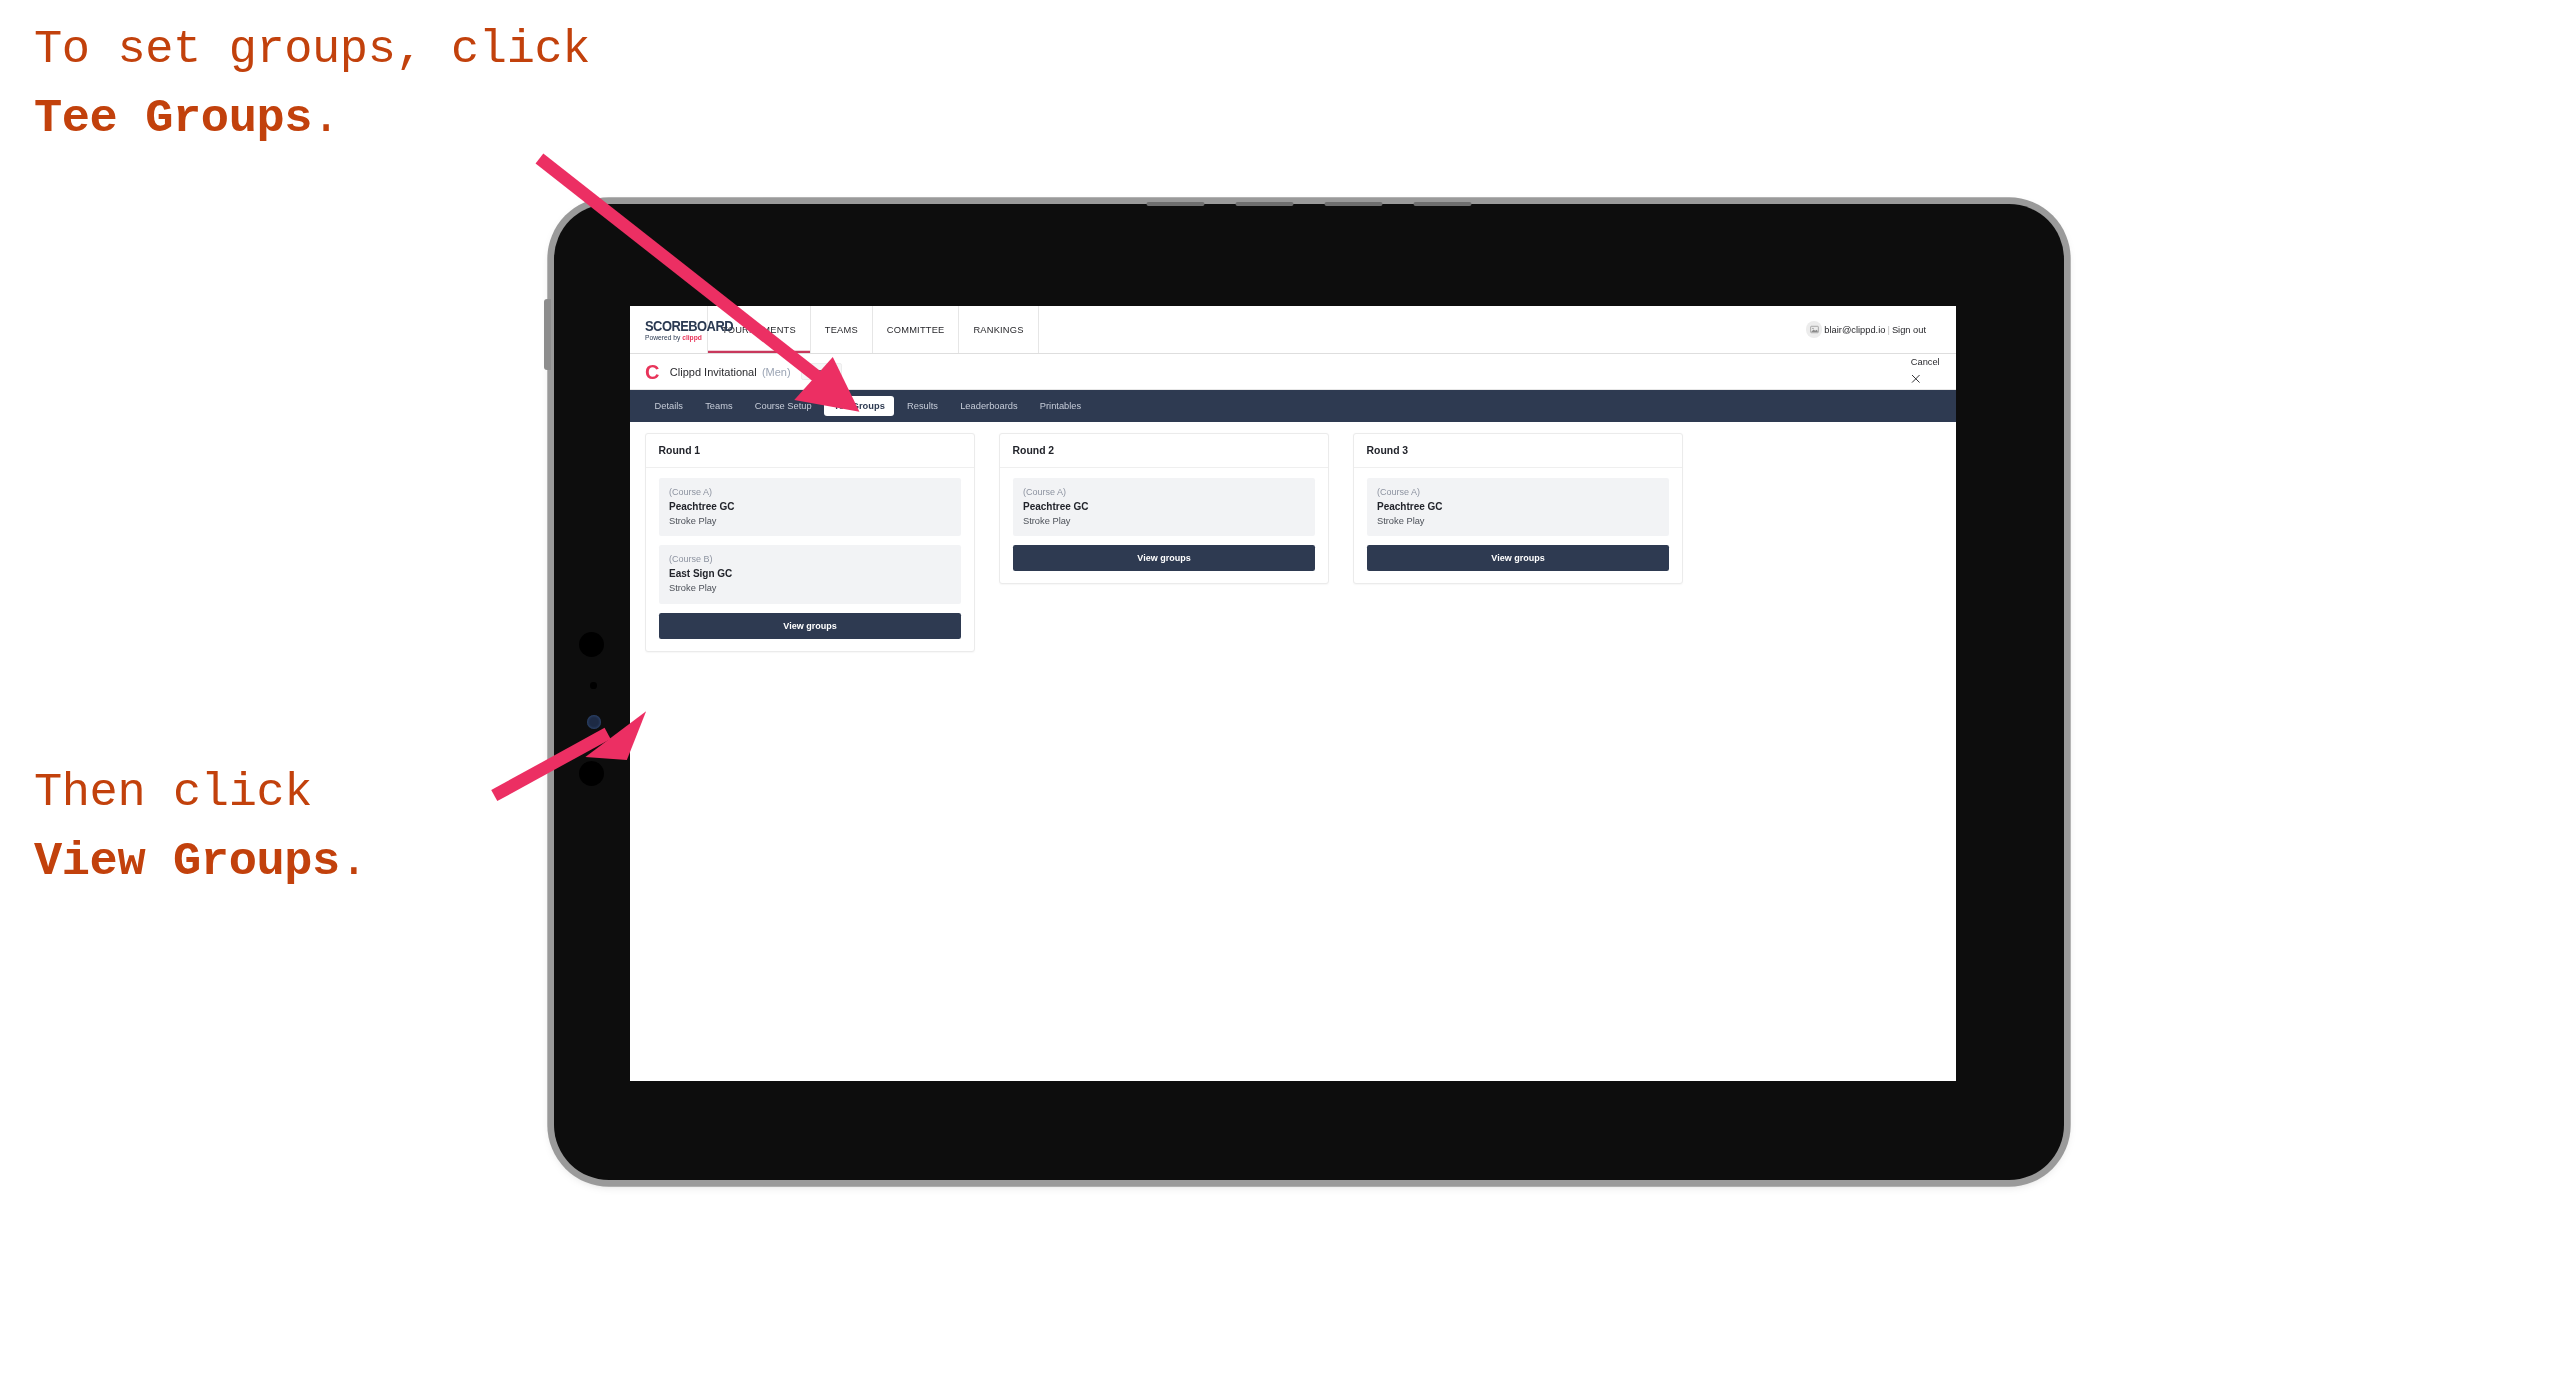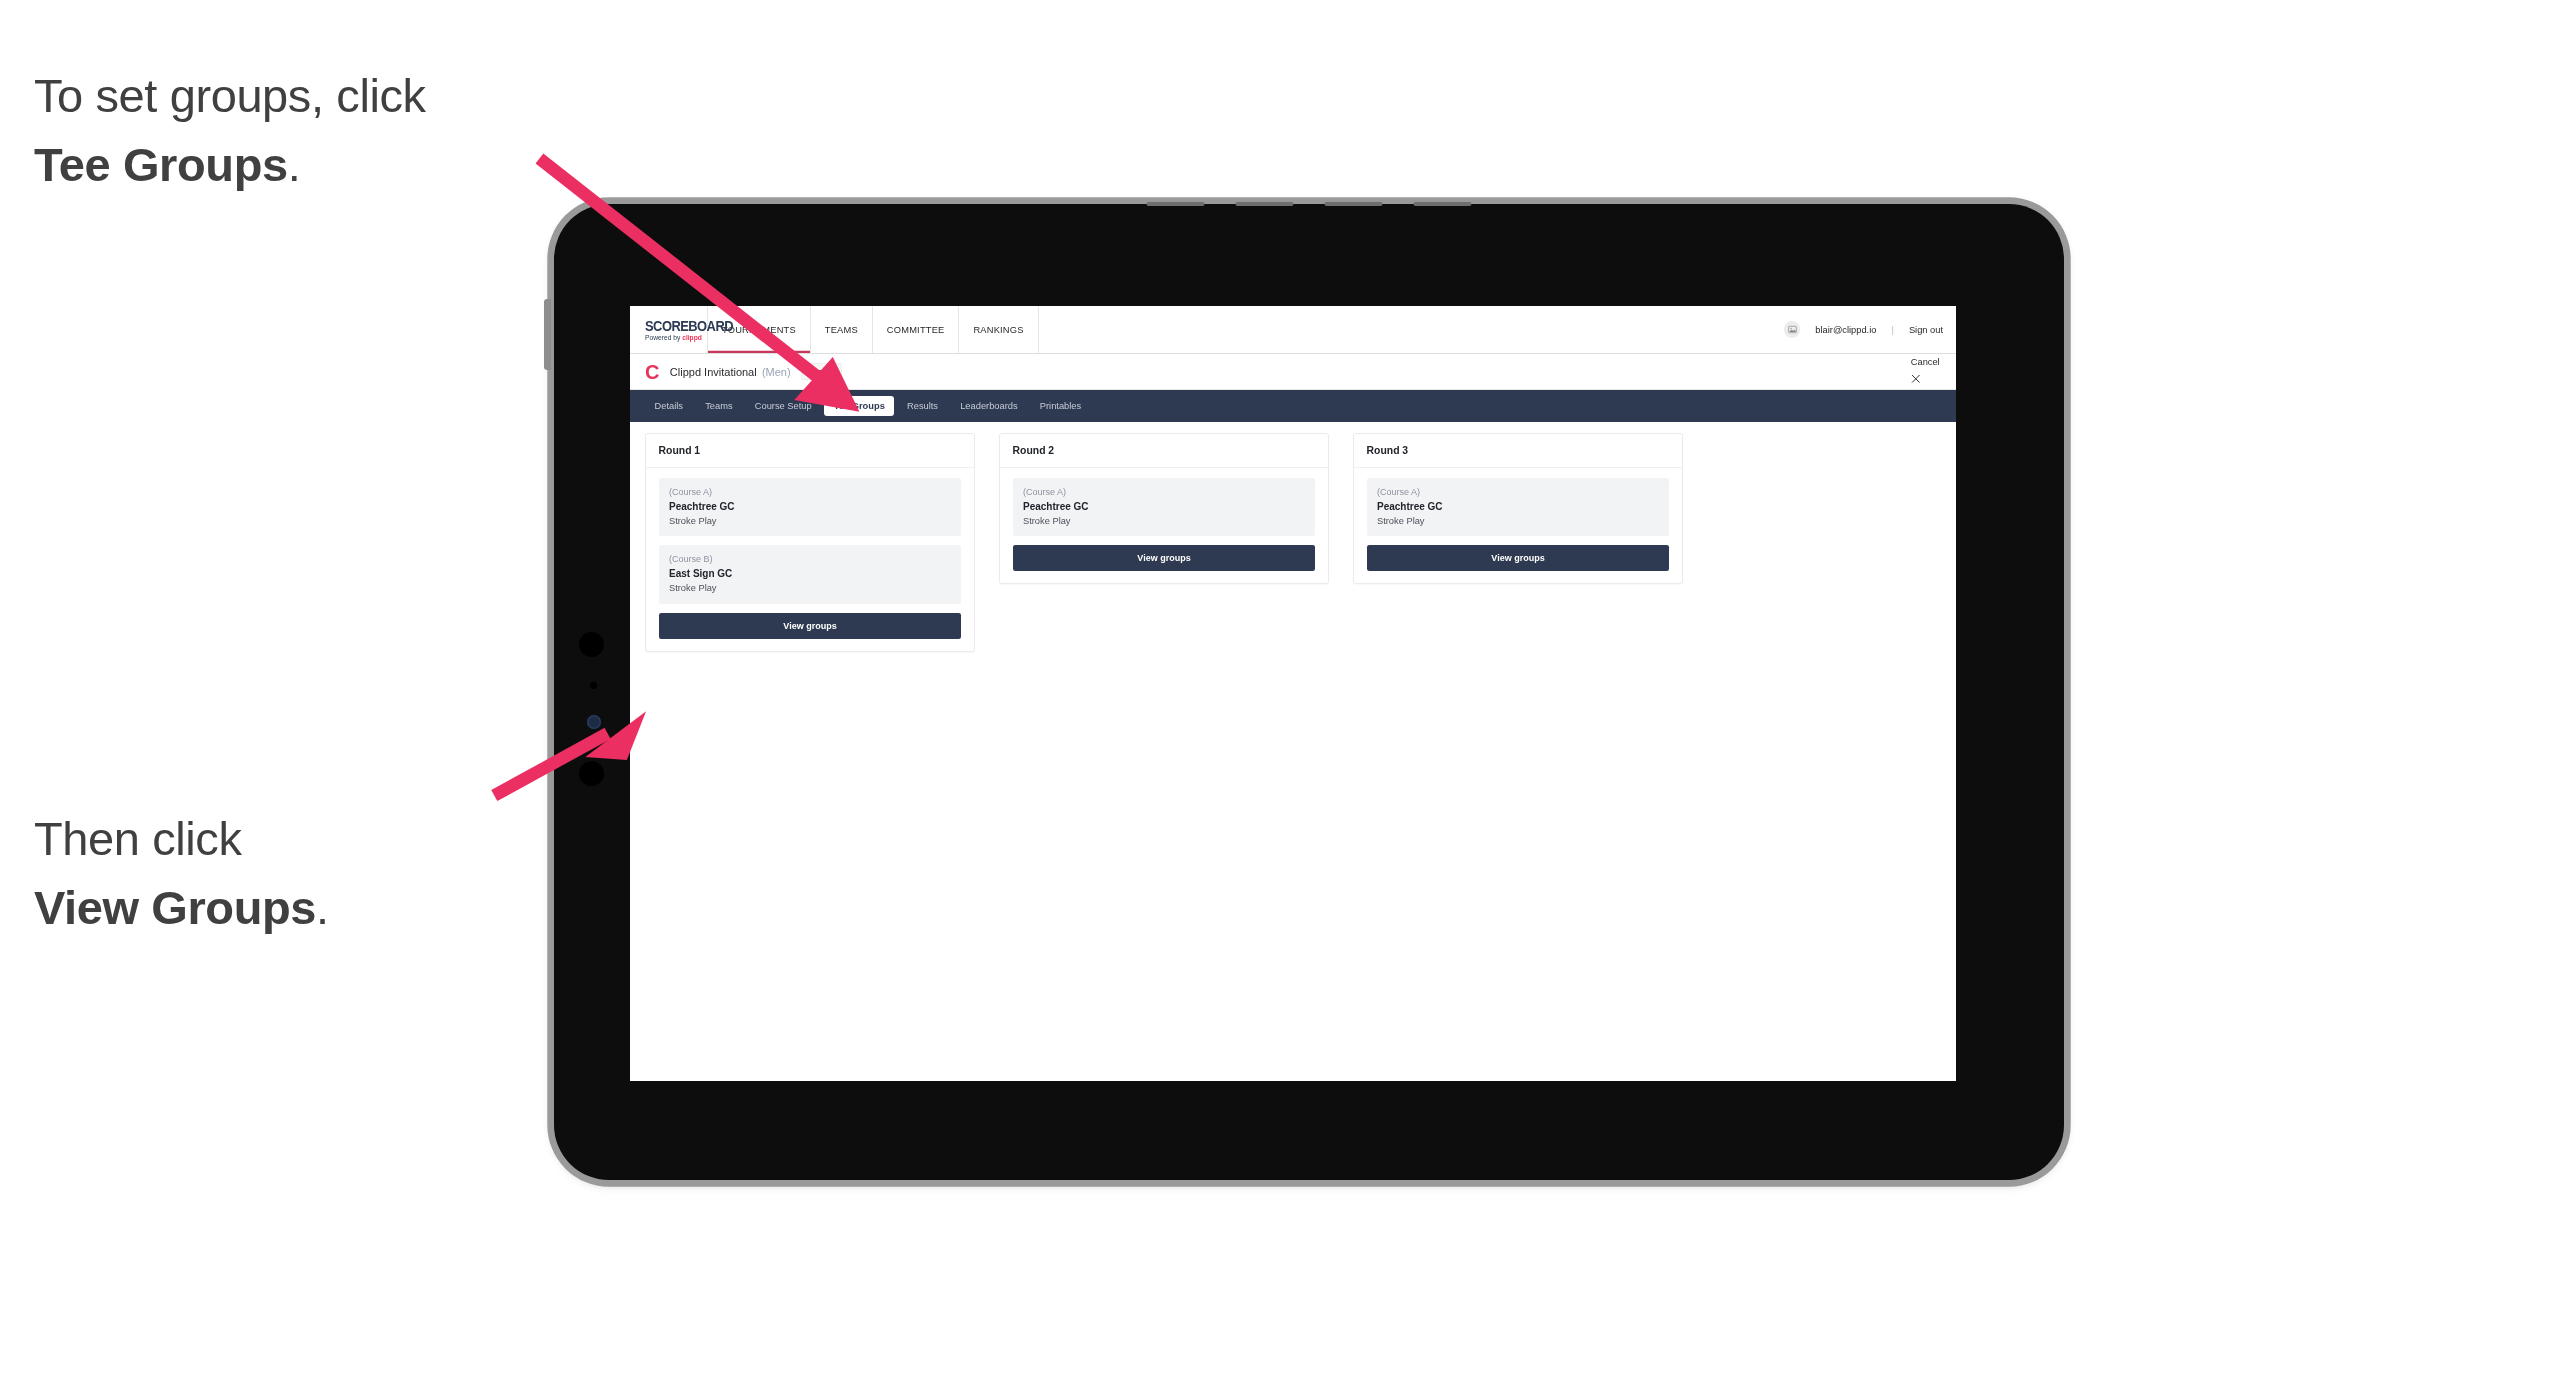"To set groups, click Tee" .caption { color: #404040 -> #c2410c; font-family: Liberation Sans, sans-serif -> Liberation Mono, monospace; margin-top: 46px -> none }
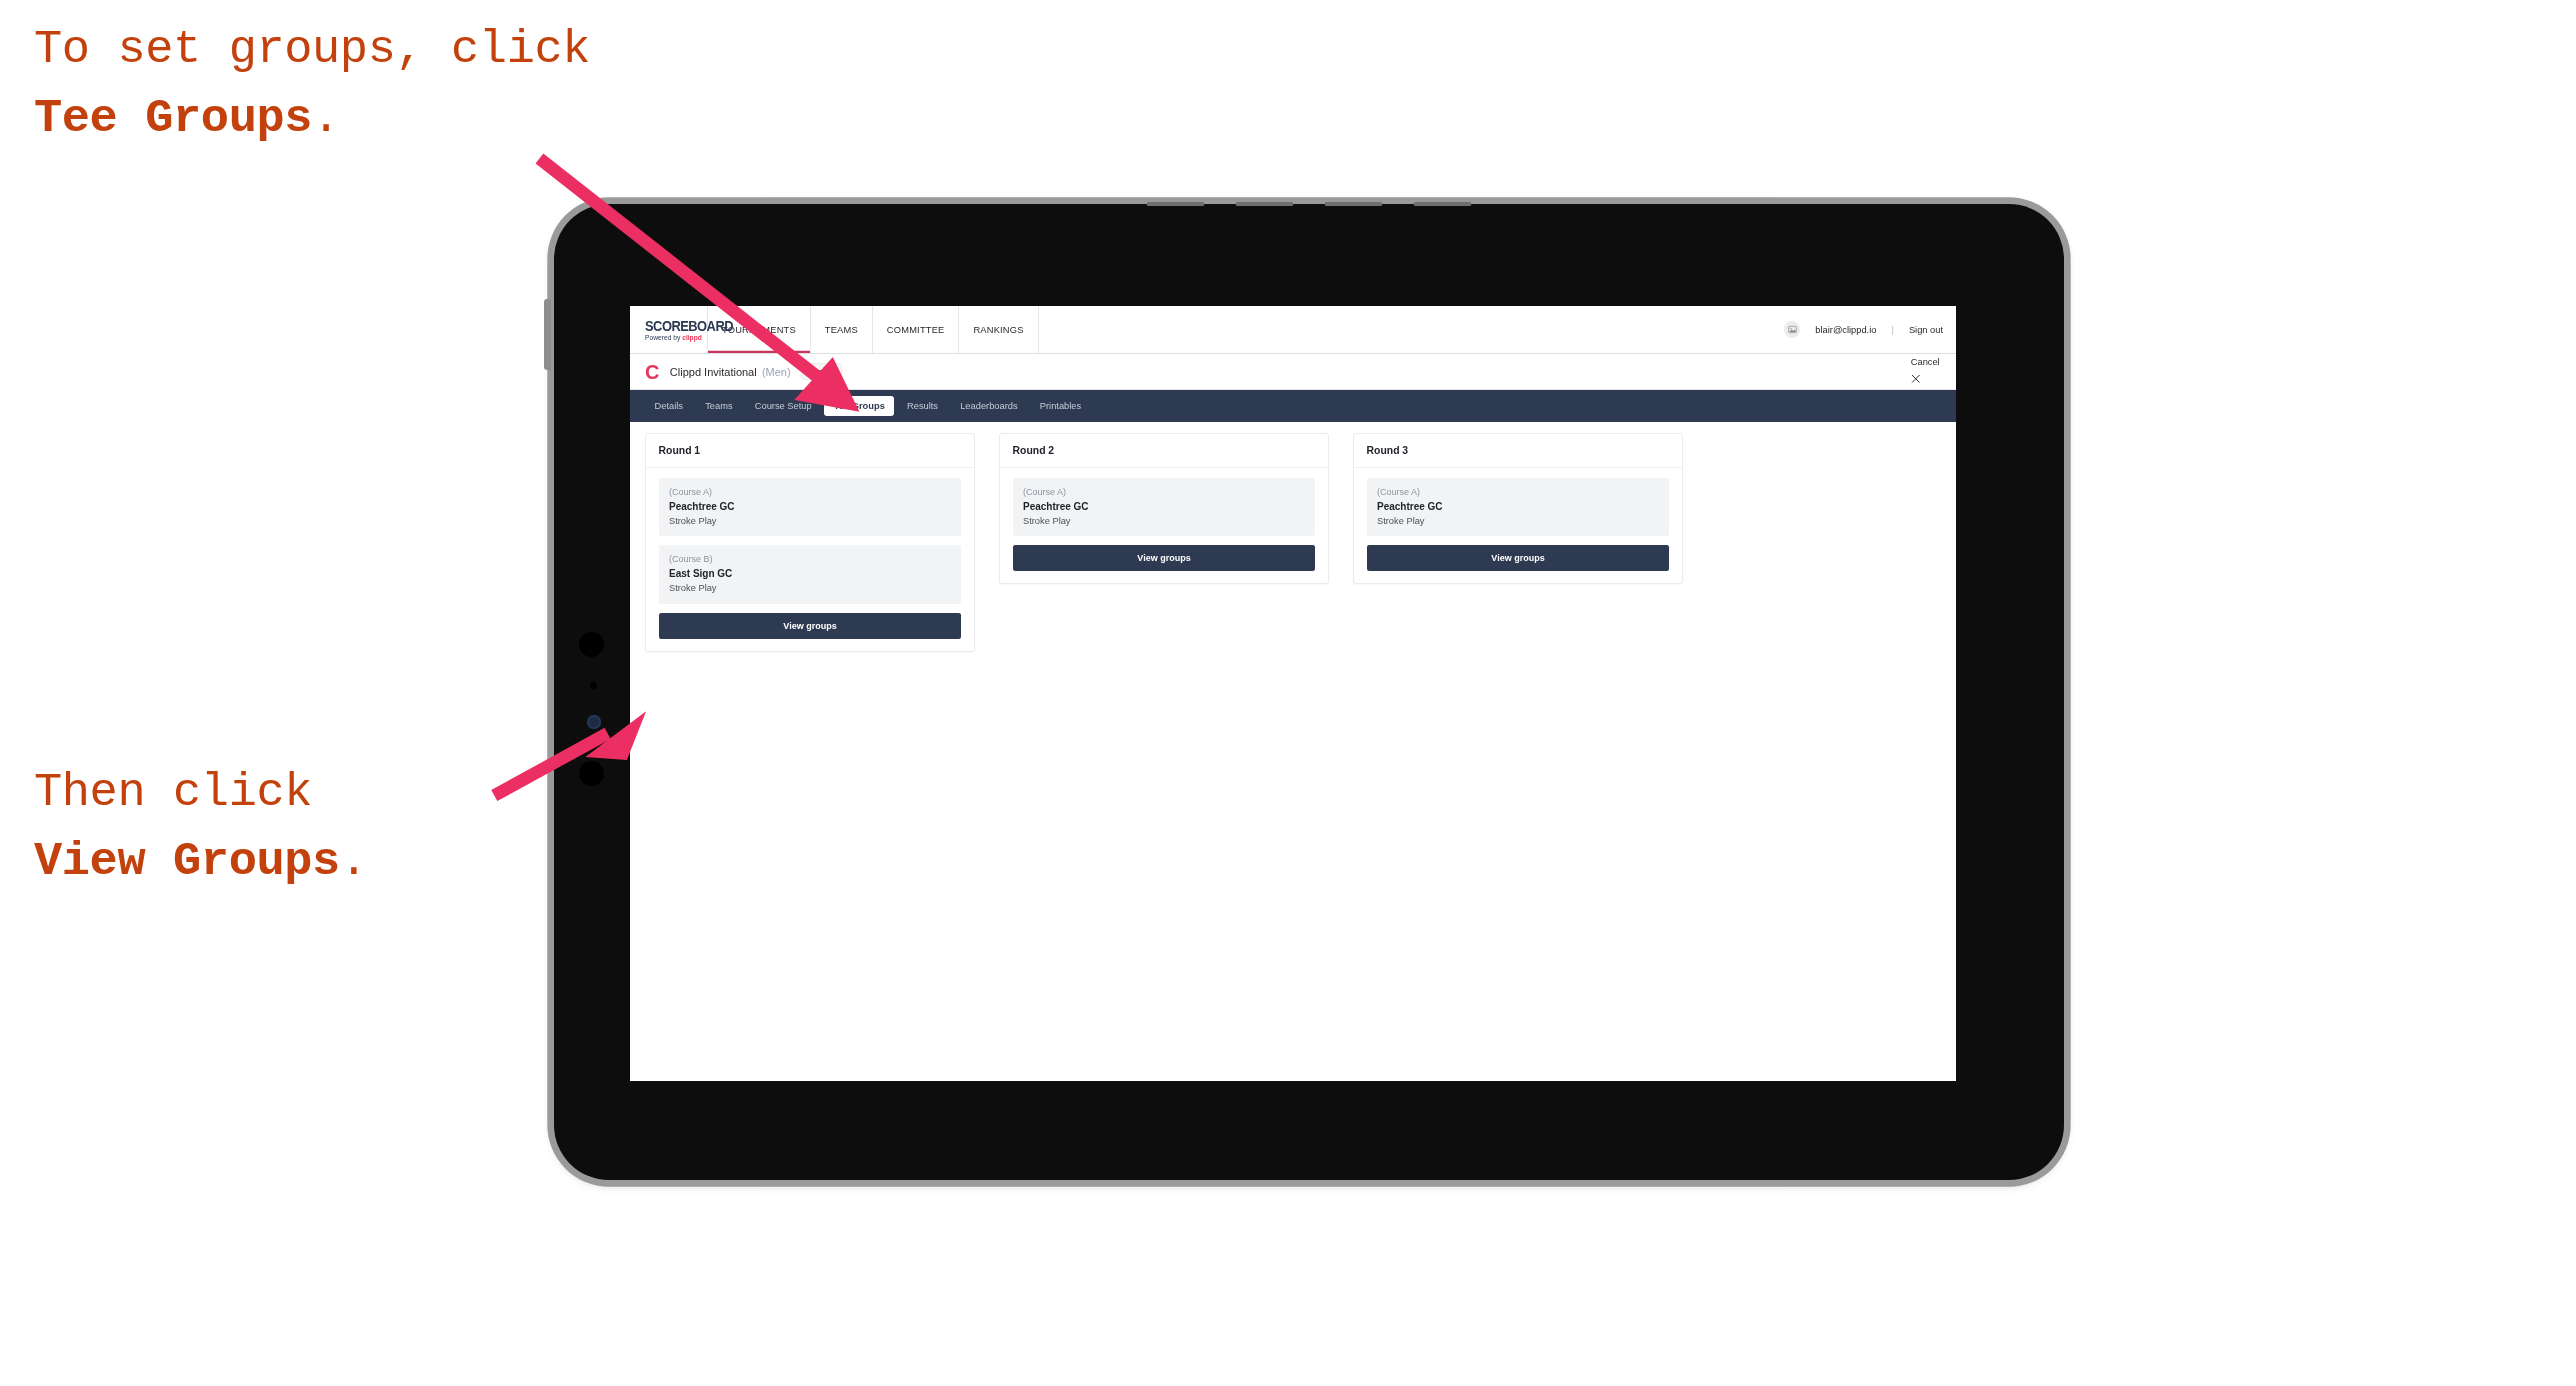"blair@clippd.io" #account { gap: 15px -> 2px; padding-right: 13px -> 30px }
